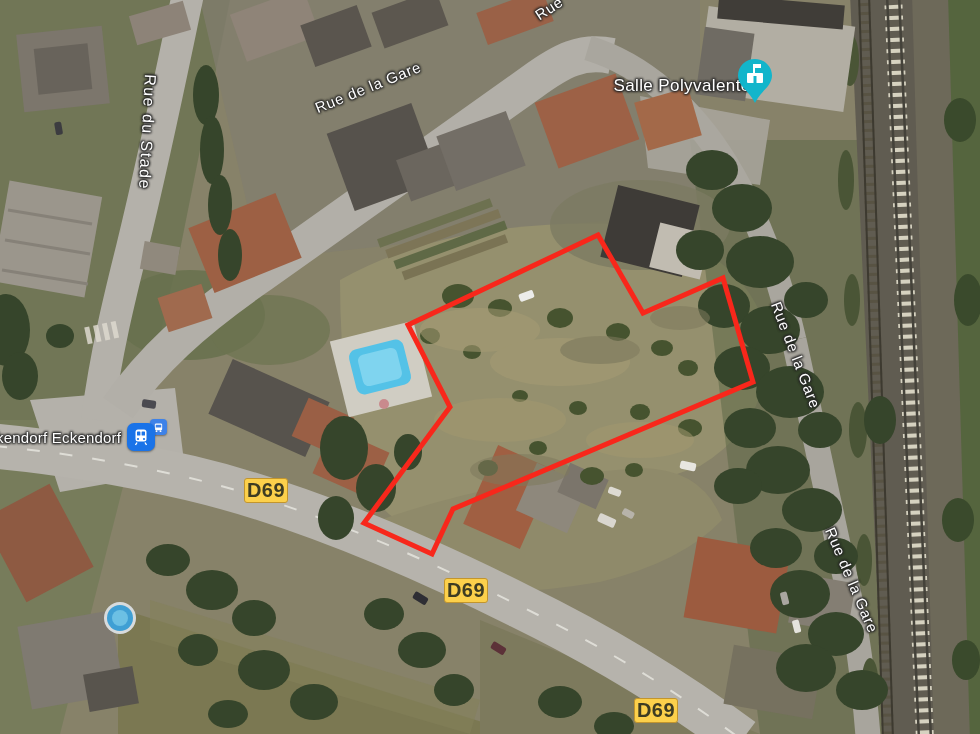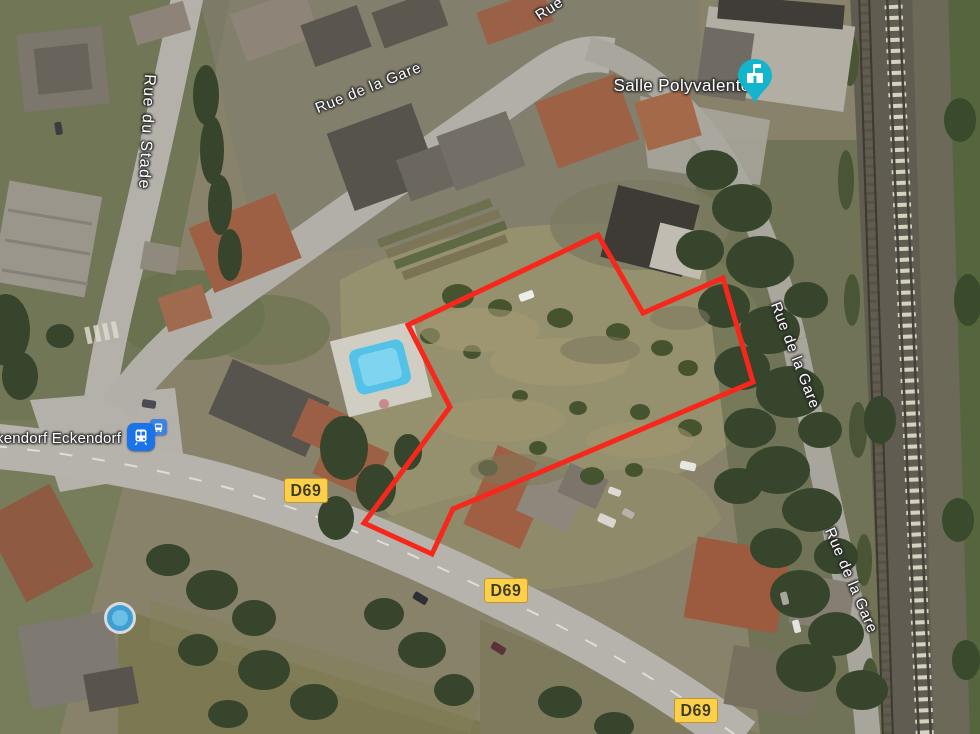"D69" .badge { font-size: 16px -> 20px; margin-left: 40px -> none }
